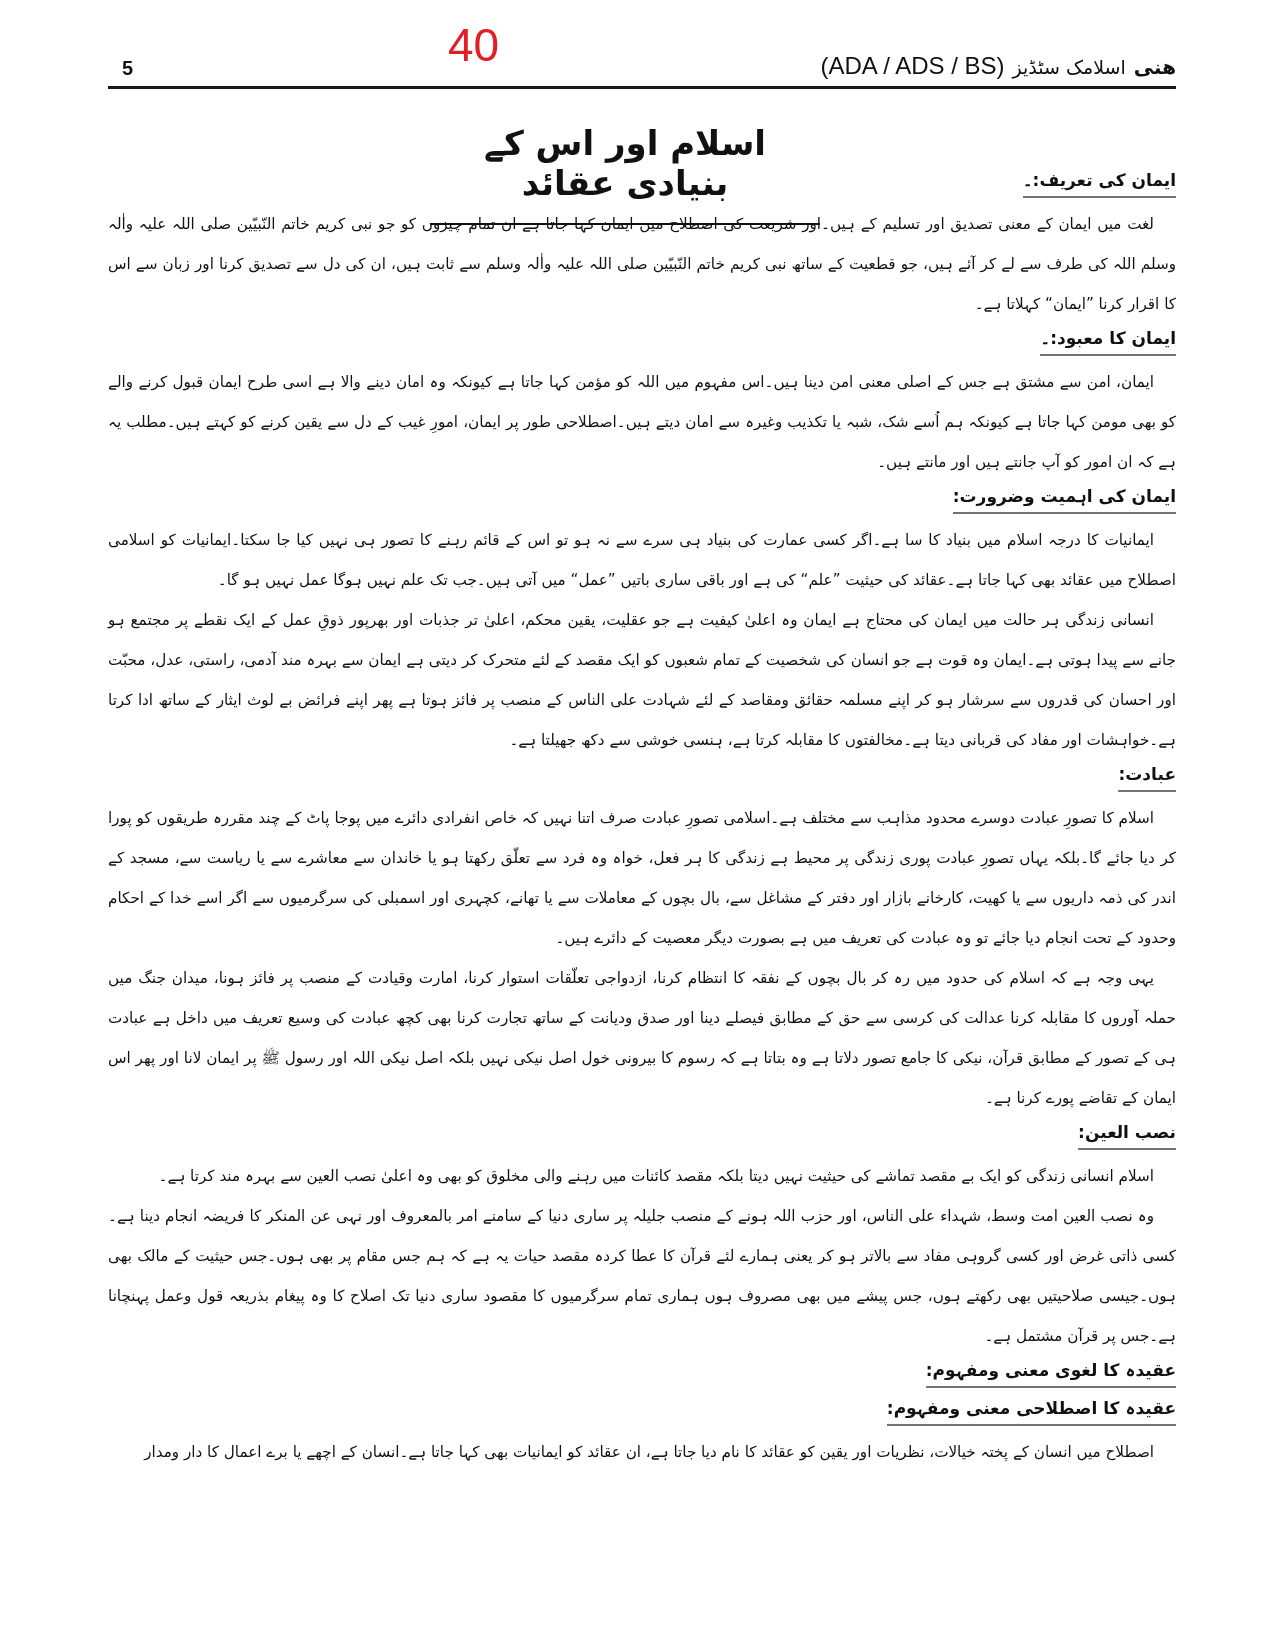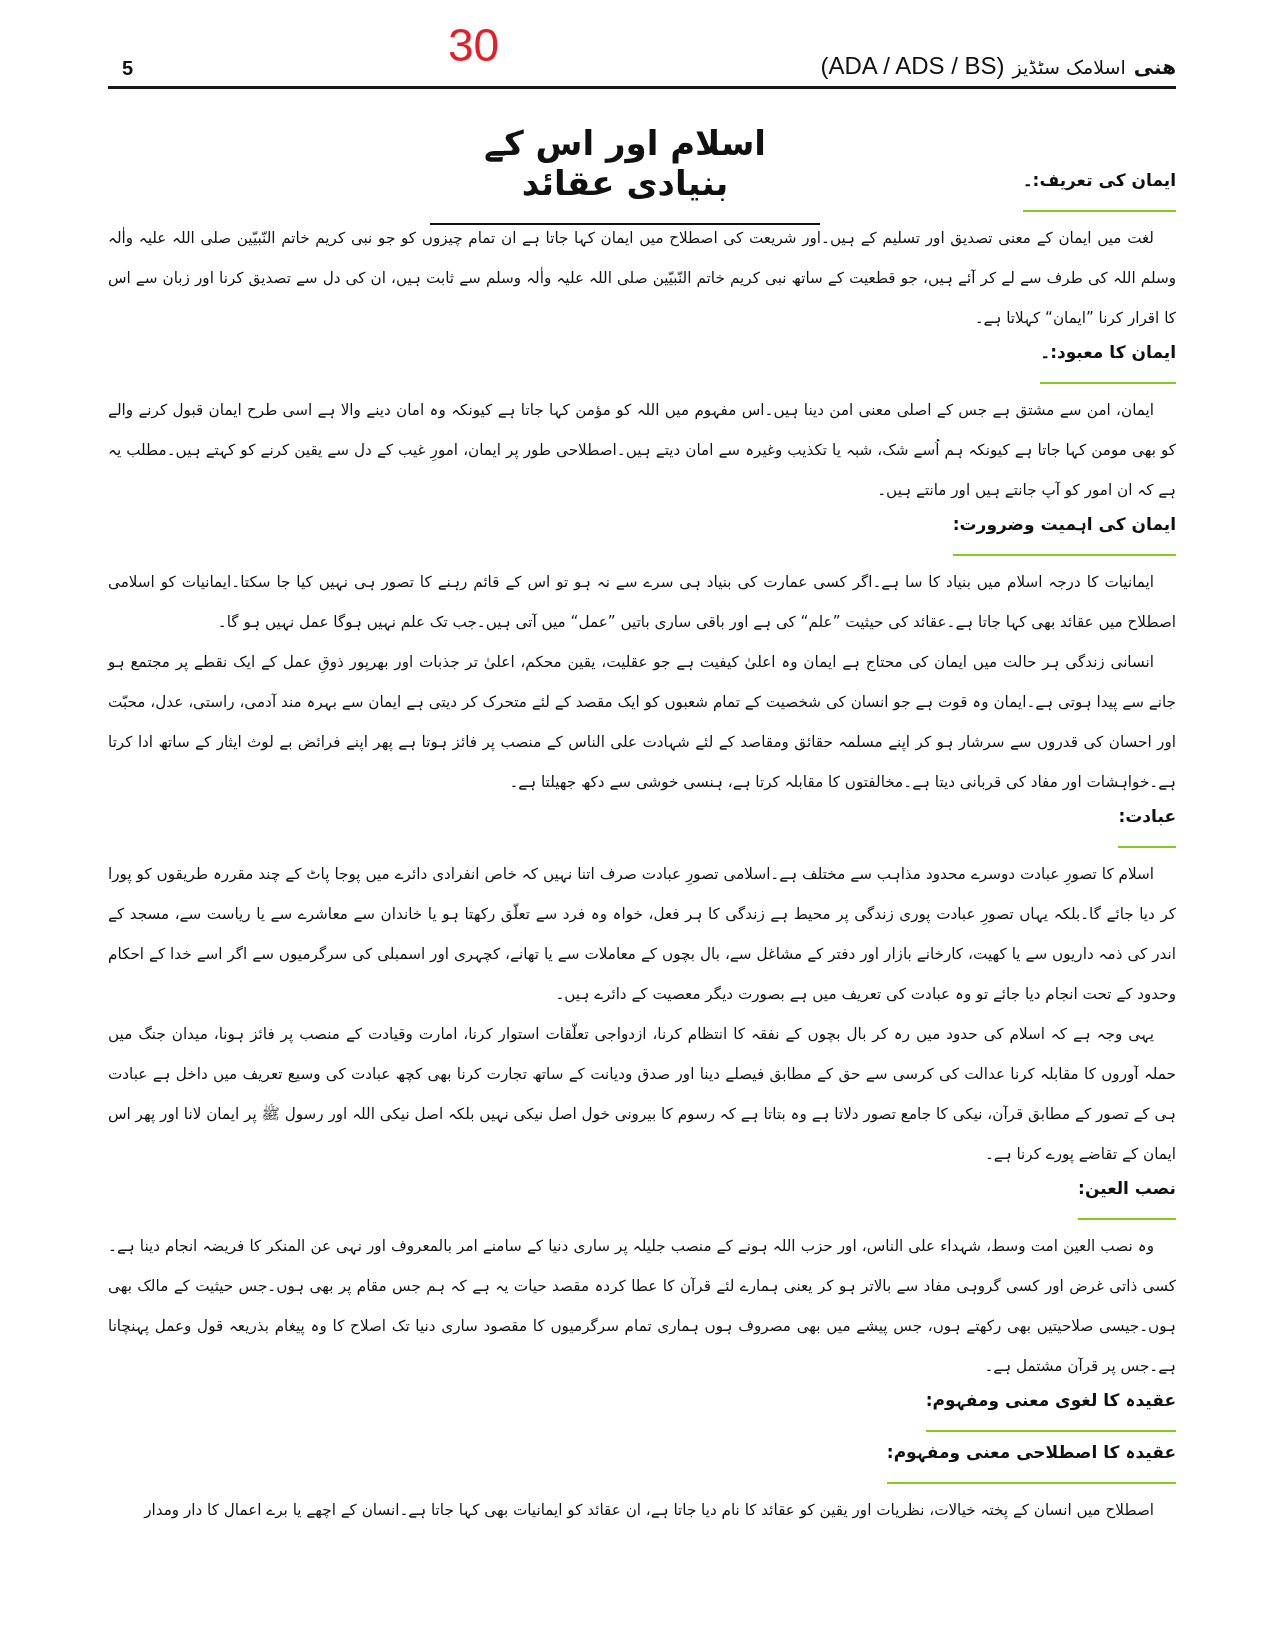"30" span.stamp-number { text: 30 -> 40 }
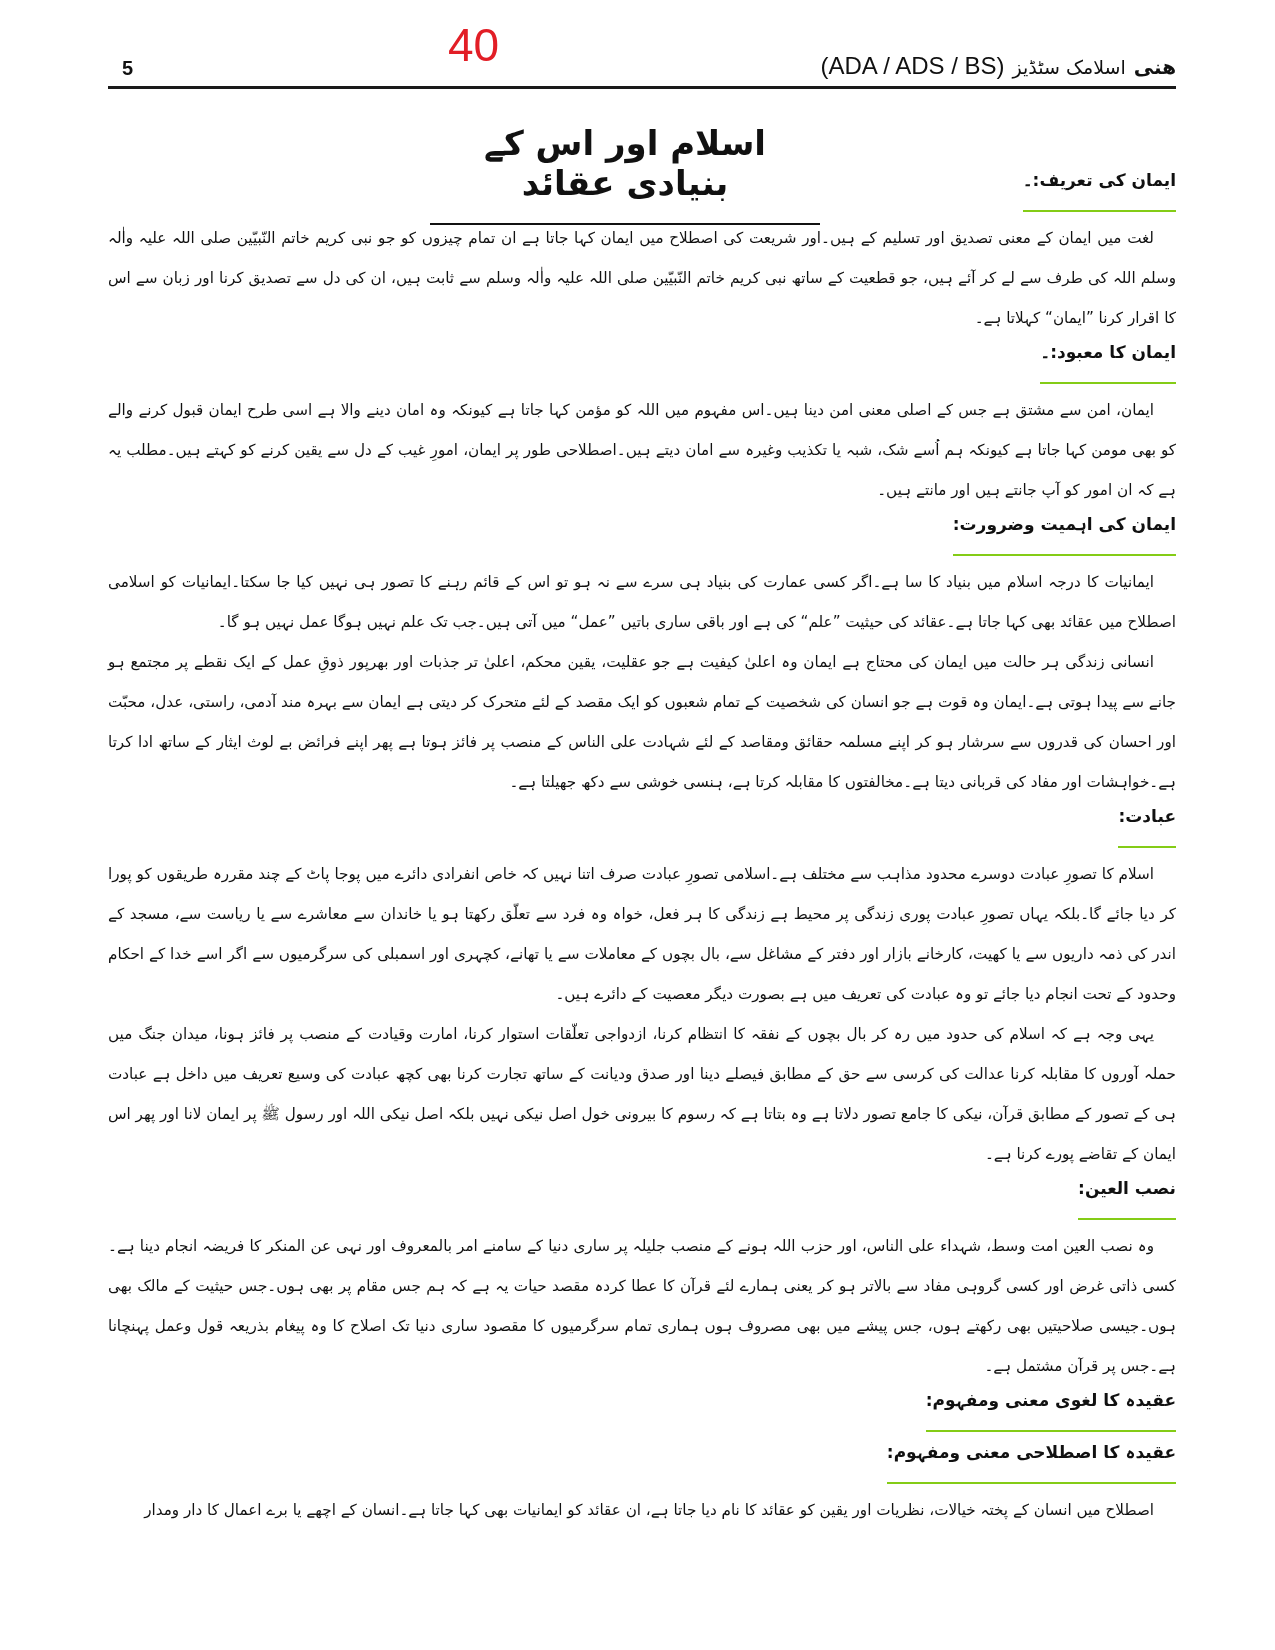"ایمان کی تعریف:۔" .section-heading { border-bottom: 2px solid #84cc16 -> 2px solid #737373; padding-bottom: 20px -> 6px }
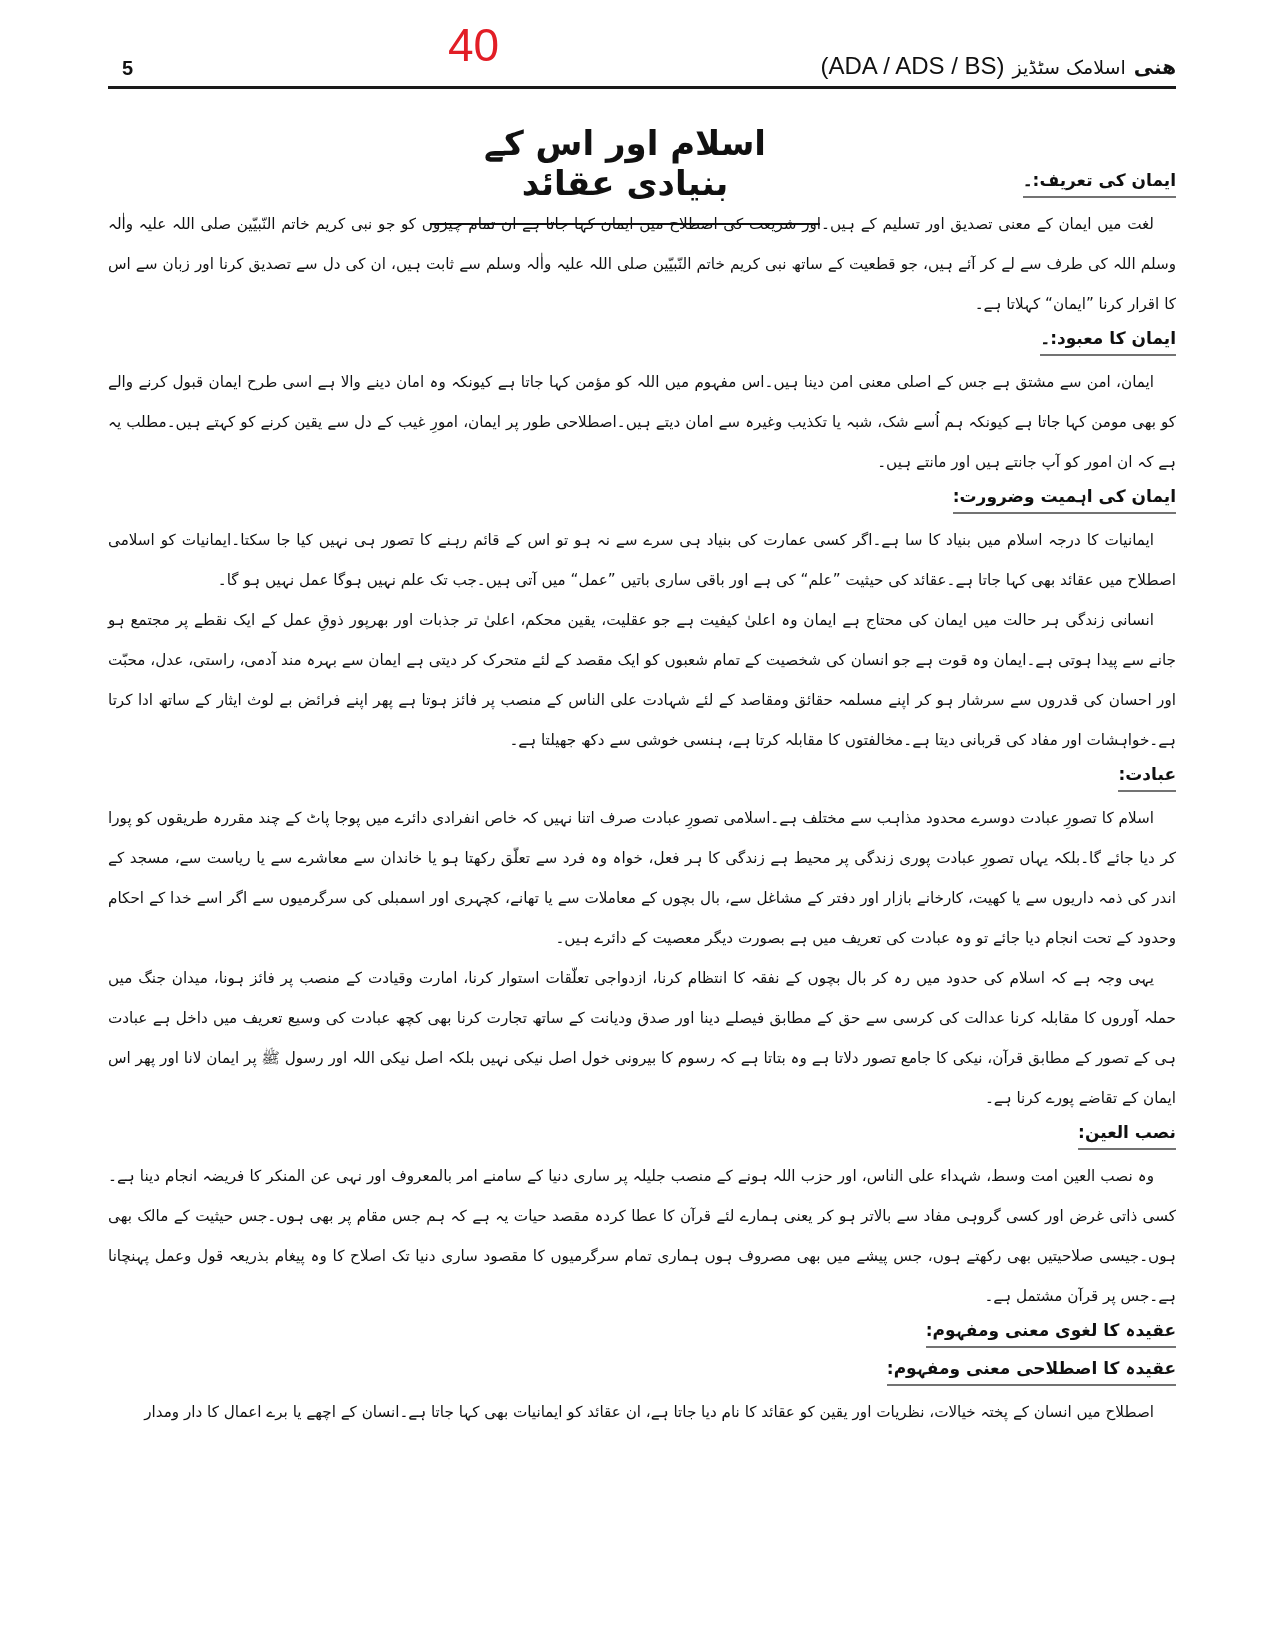"اسلام انسانی زندگی کو ایک" p.para { html: none -> <p>اسلام انسانی زندگی کو ایک بے مقصد تماشے کی حیثیت نہیں دیتا بلکہ مقصد کائنات میں رہنے والی مخلوق کو بھی وہ اعلیٰ نصب العین سے بہرہ مند کرتا ہے۔</p> }
